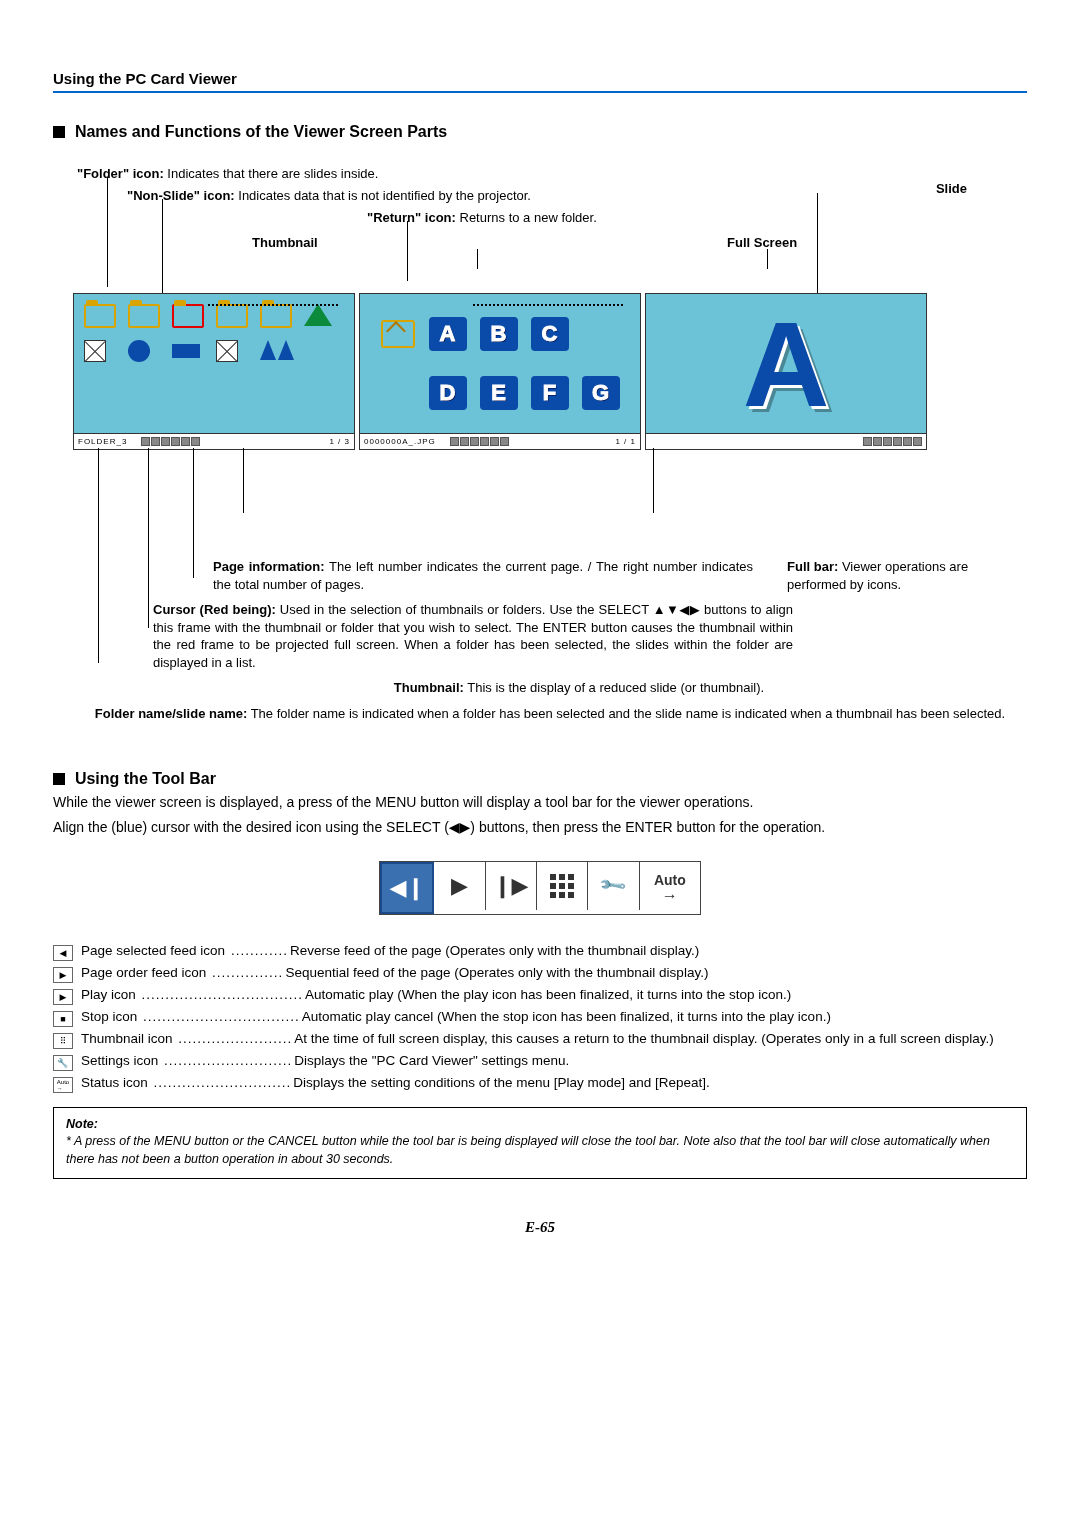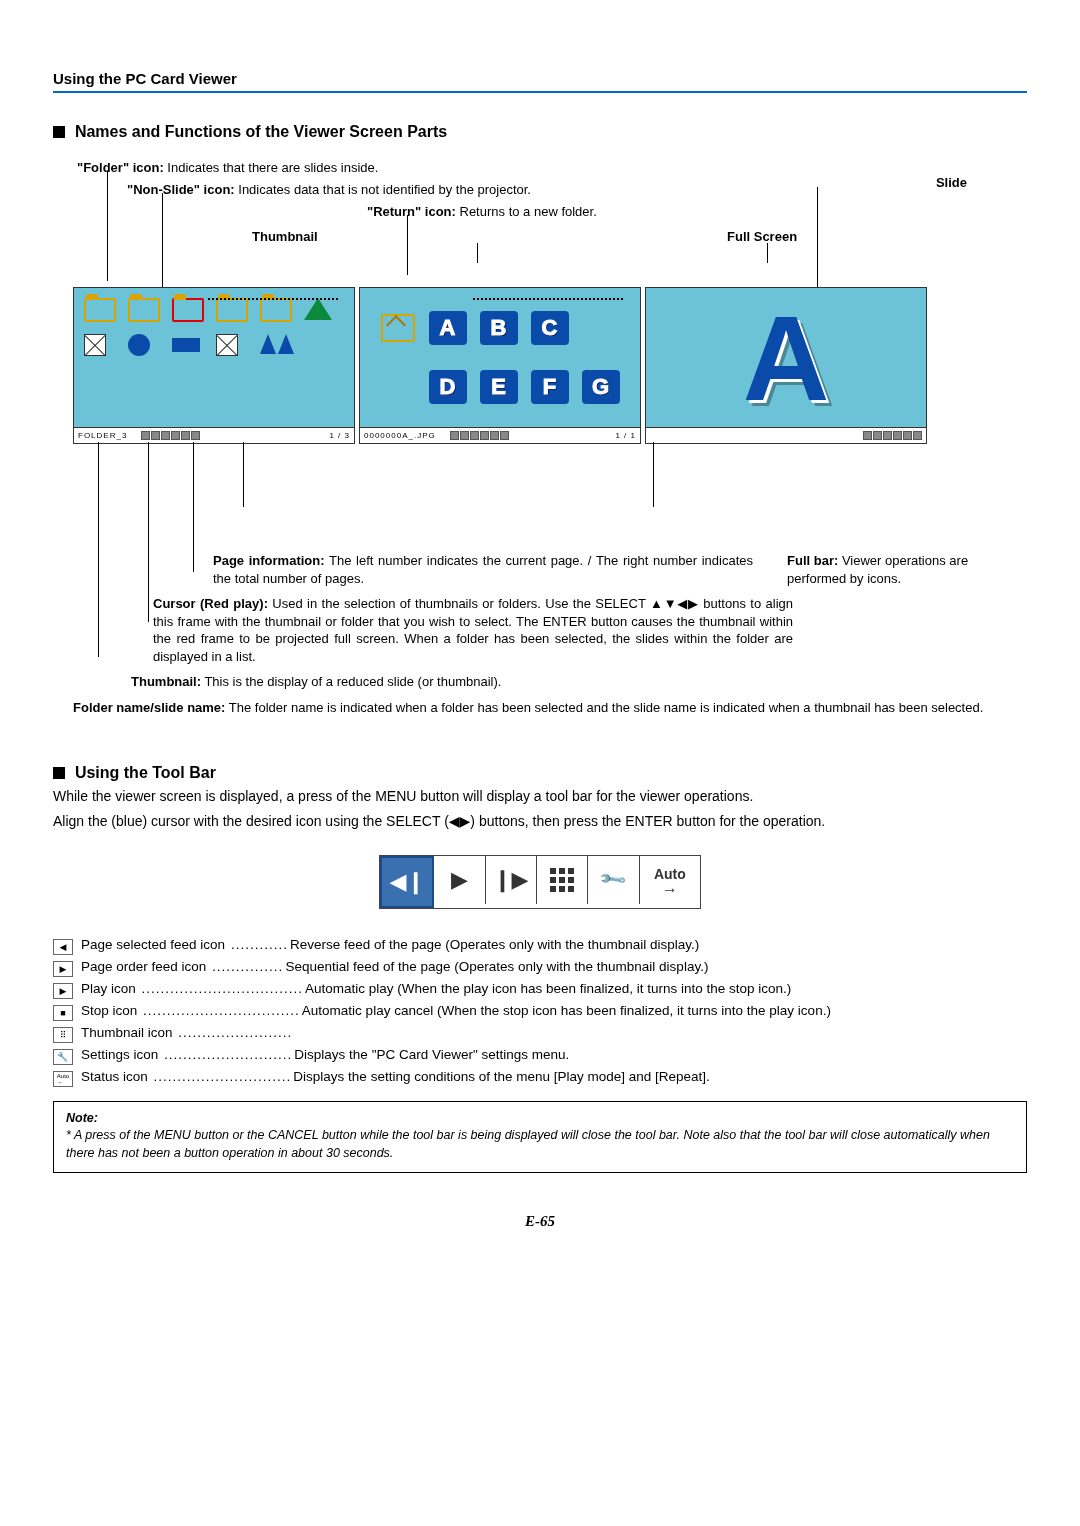"Names and Functions of the" div { margin-bottom: 18px -> 24px }
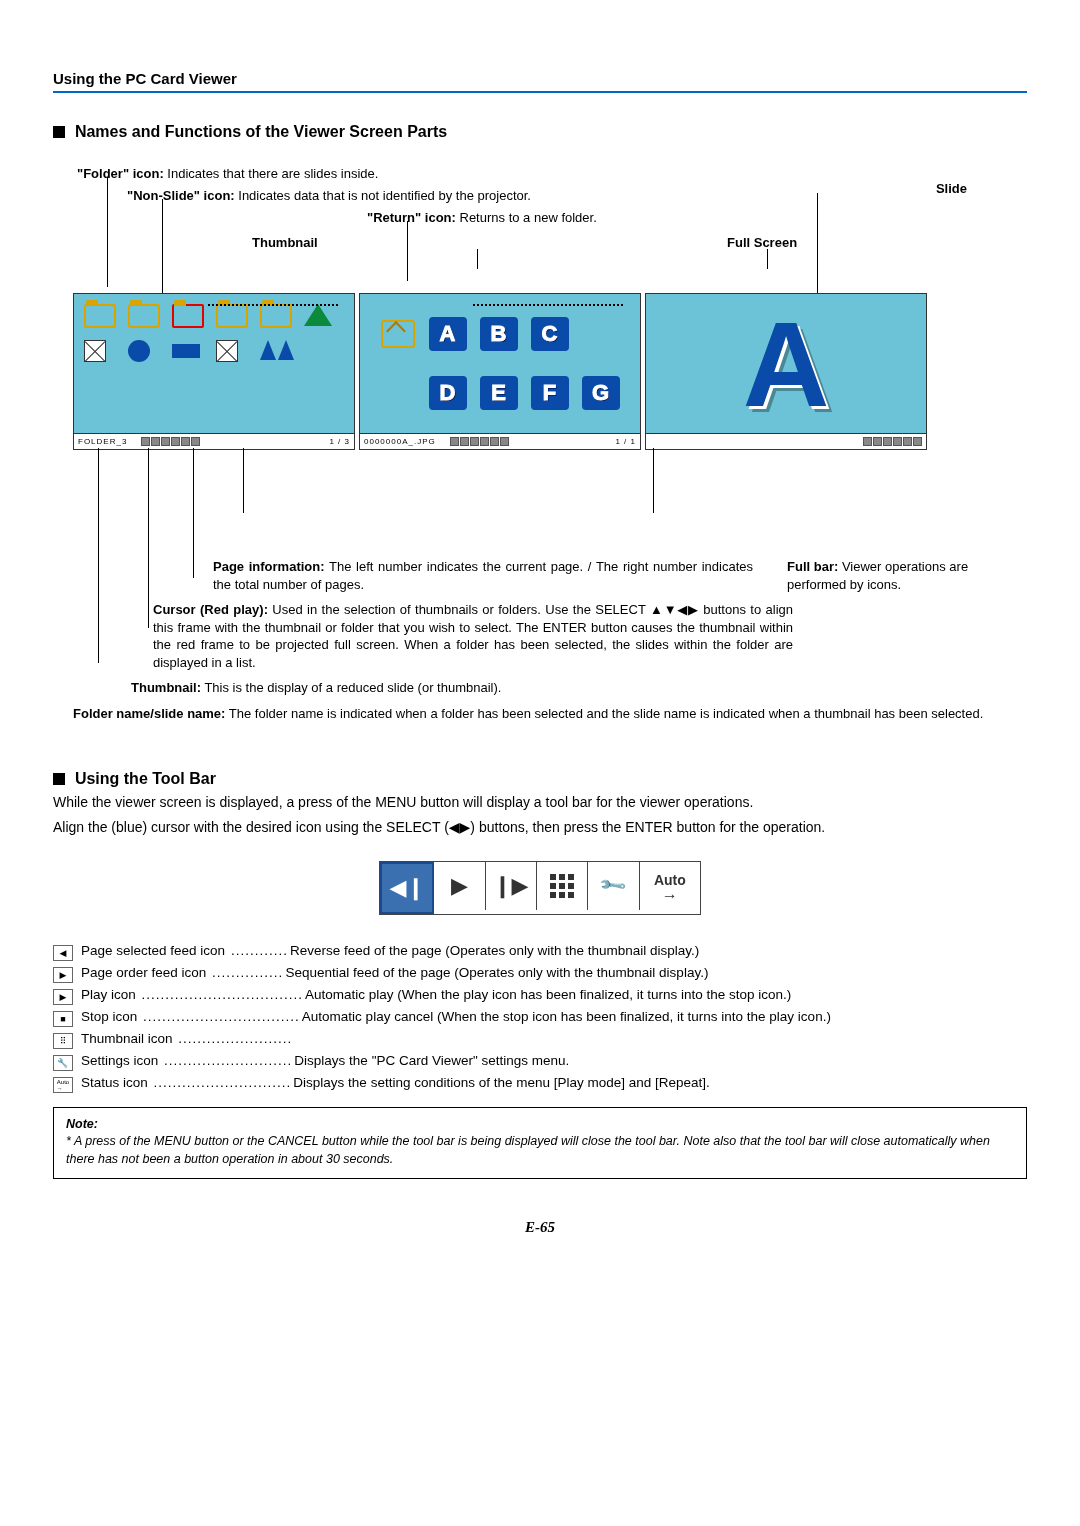"Cursor (Red play):" b { text: play -> being }
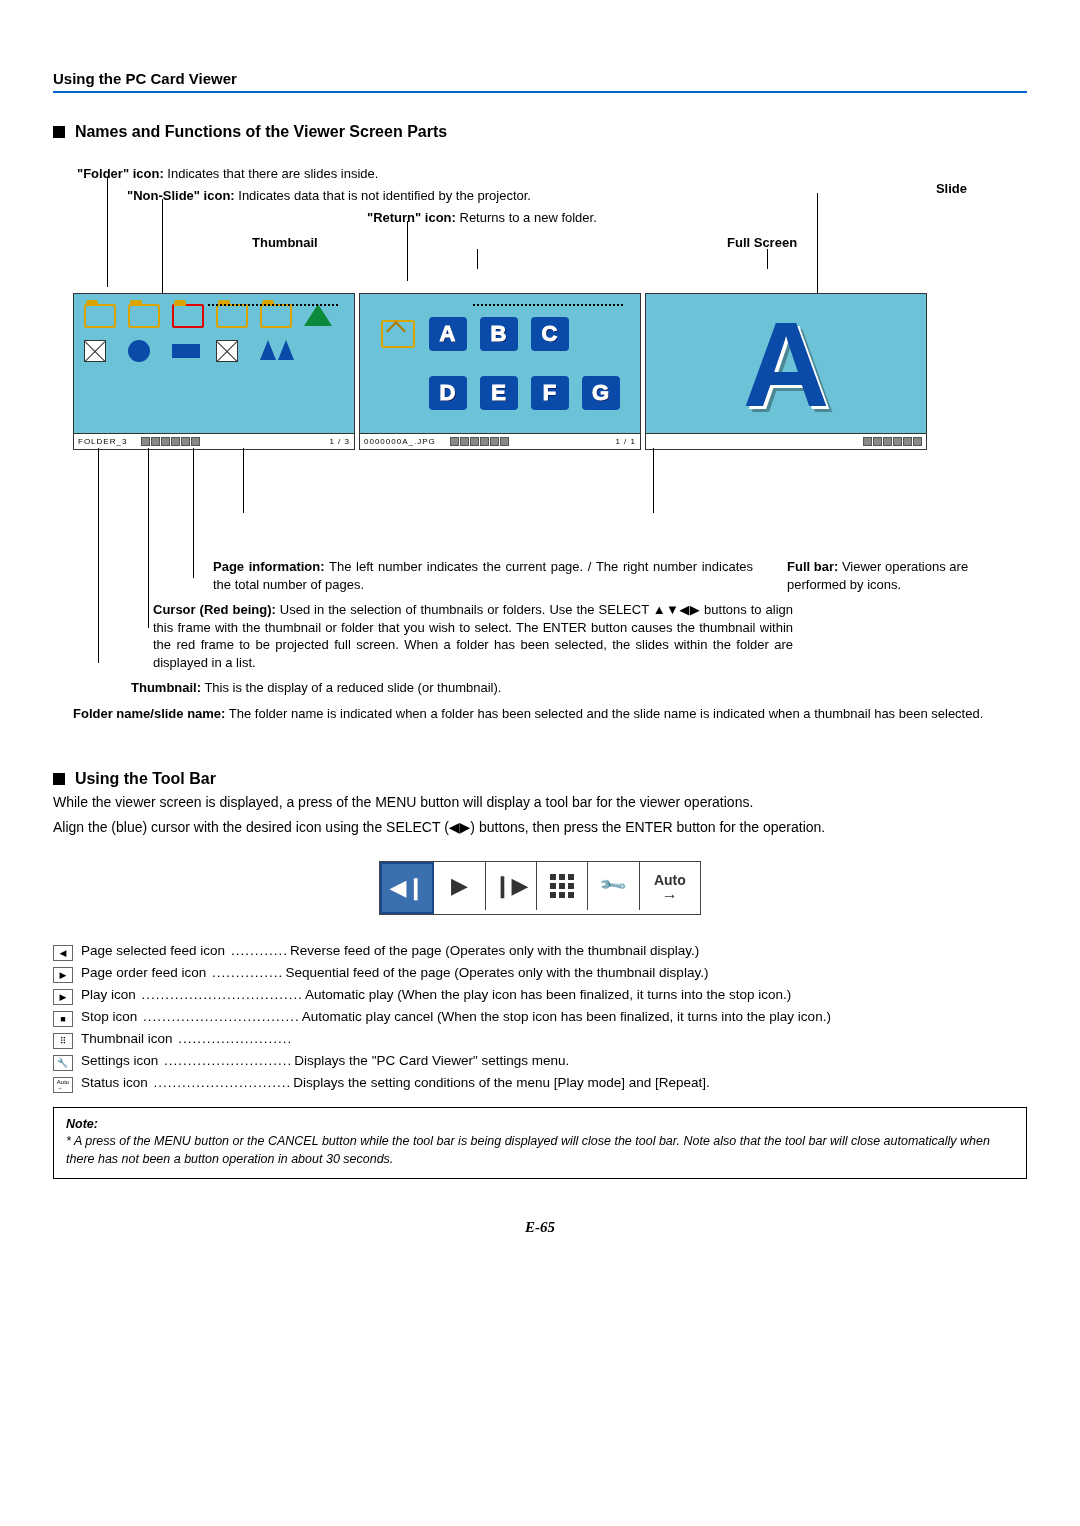"Thumbnail: This is the display" .desc-indent1 { text-align: none -> center }
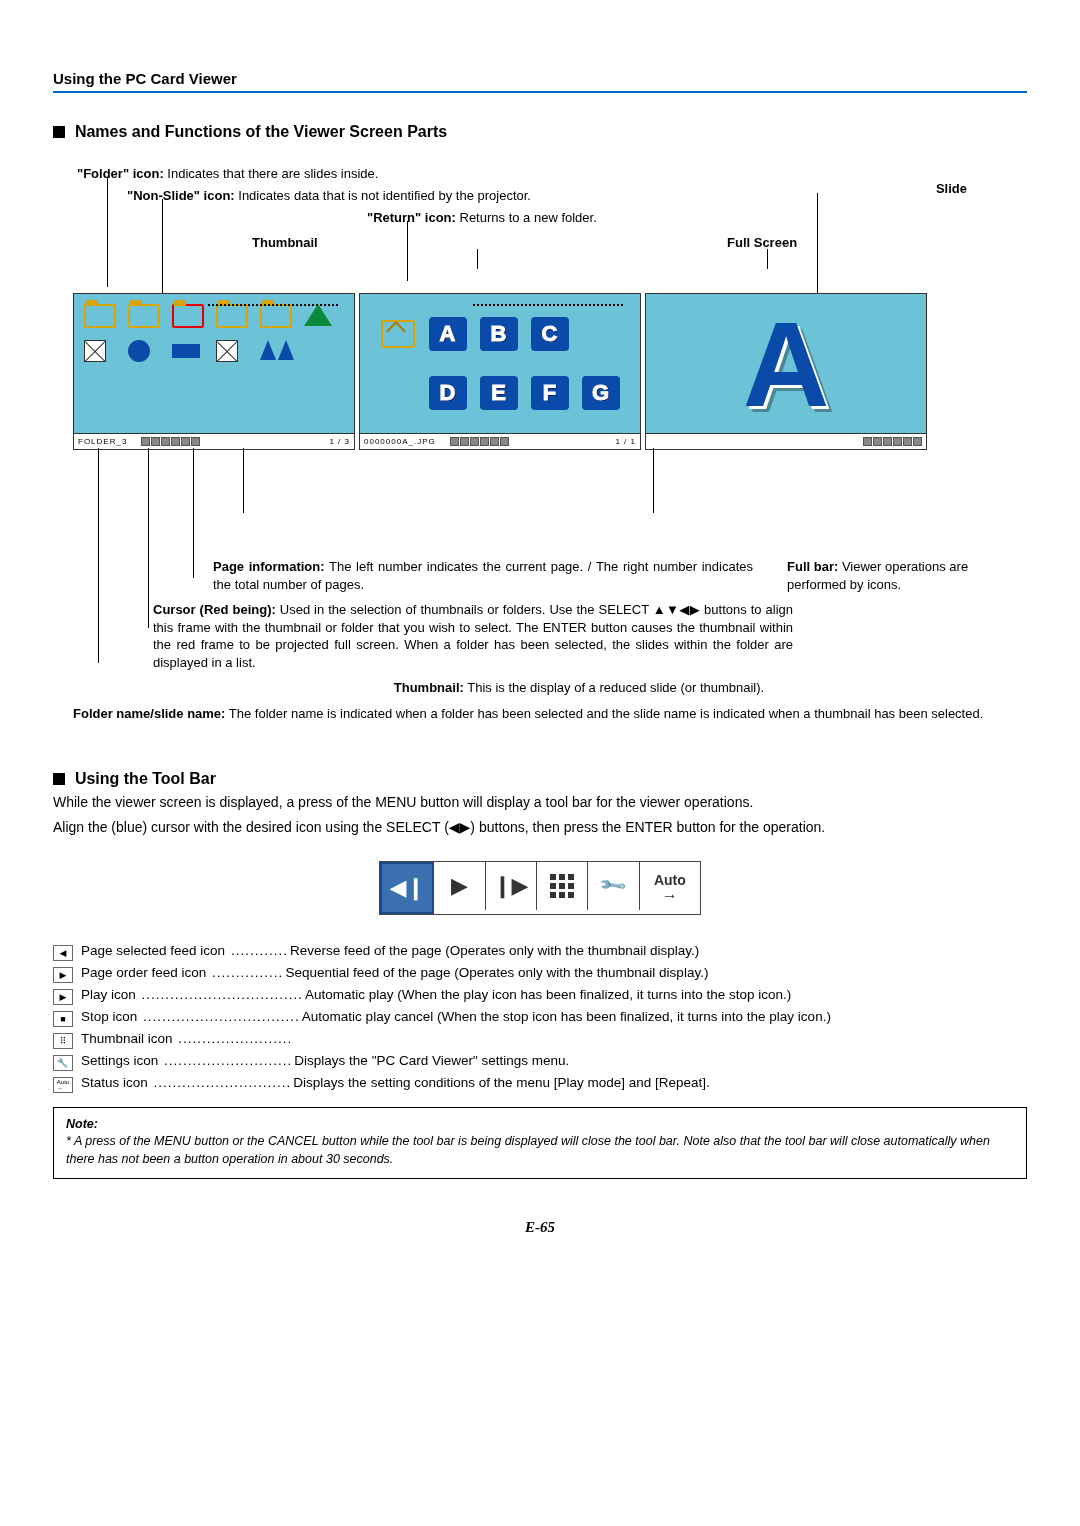"Folder name/slide name: The folder" .desc-indent0 { text-align: none -> center }
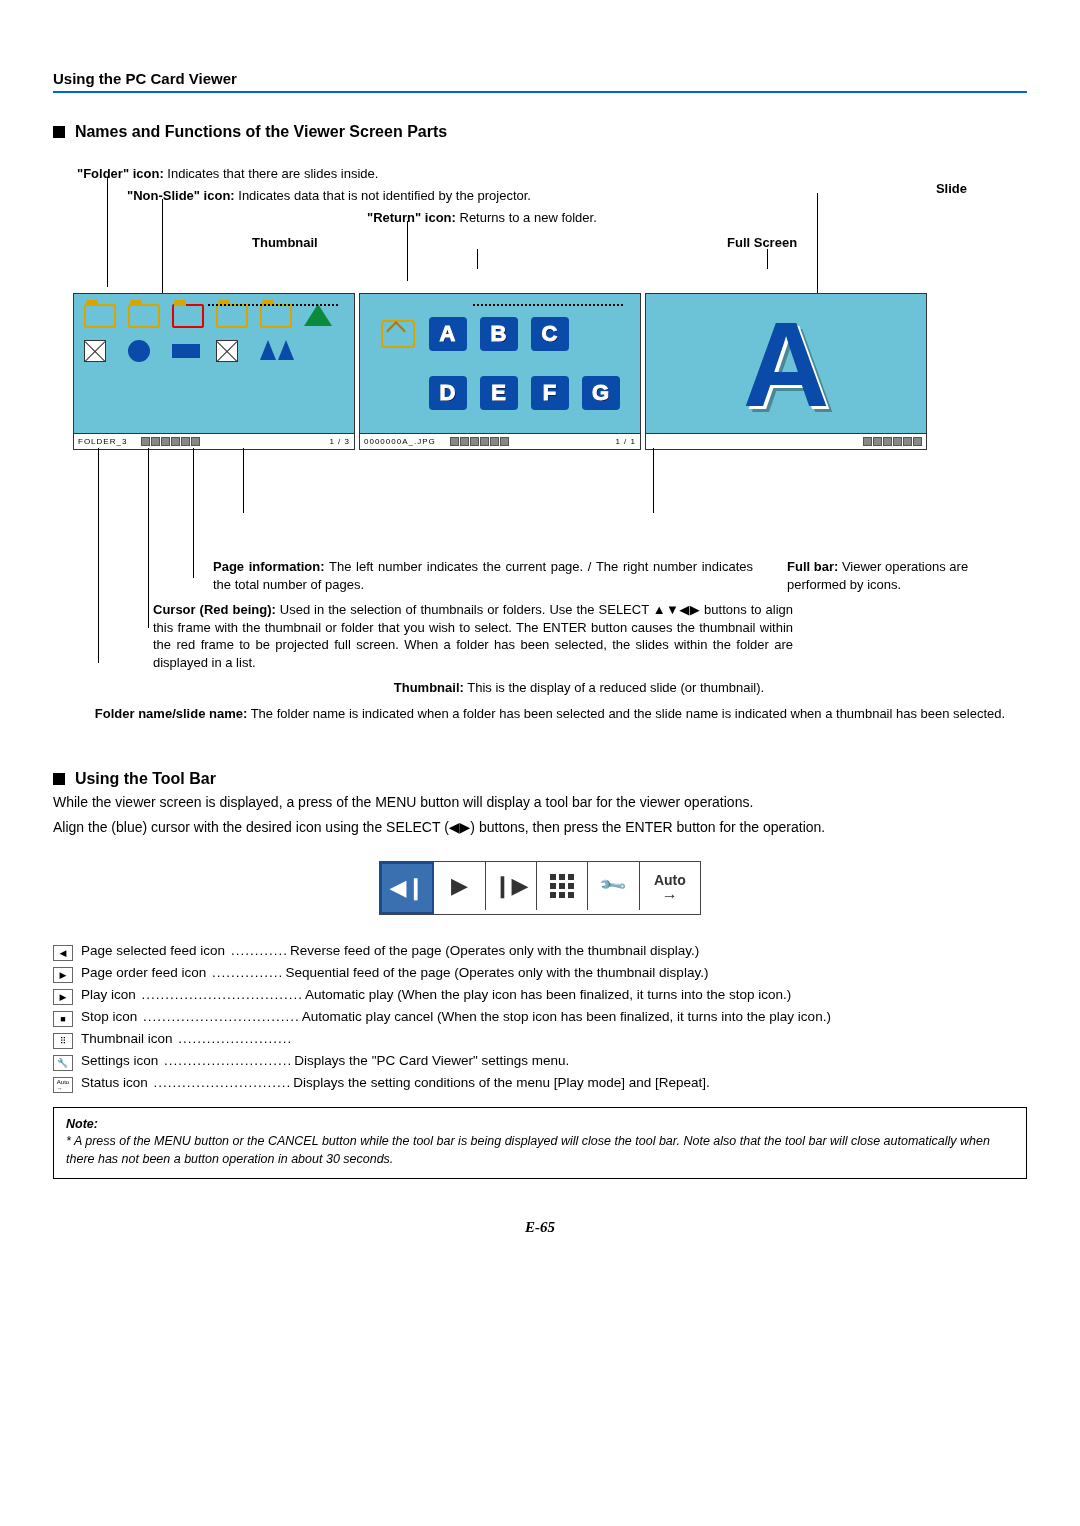"At the time of full" span.def-desc { html: none -> <span>At the time of full screen display, this causes a return to the thumbnail display. (Operates only in a full screen display.)</span> }
